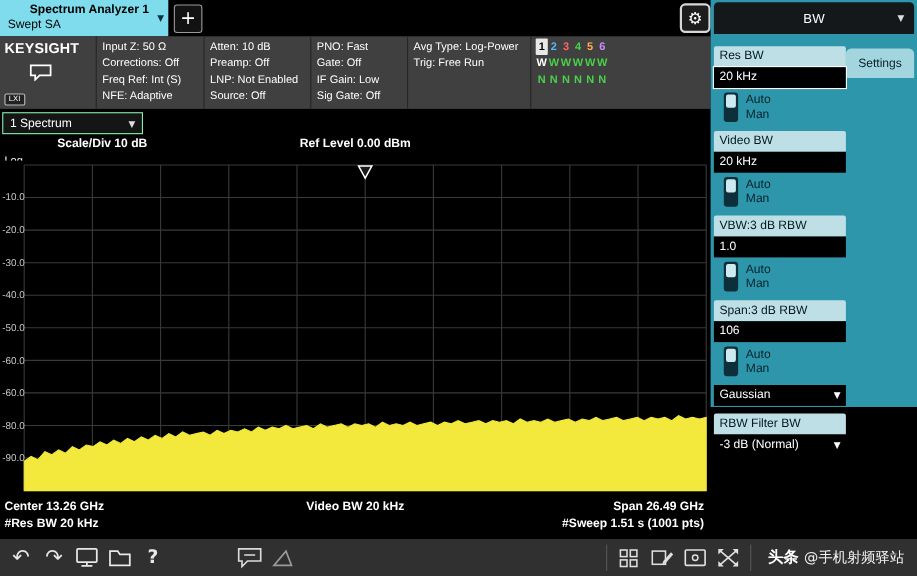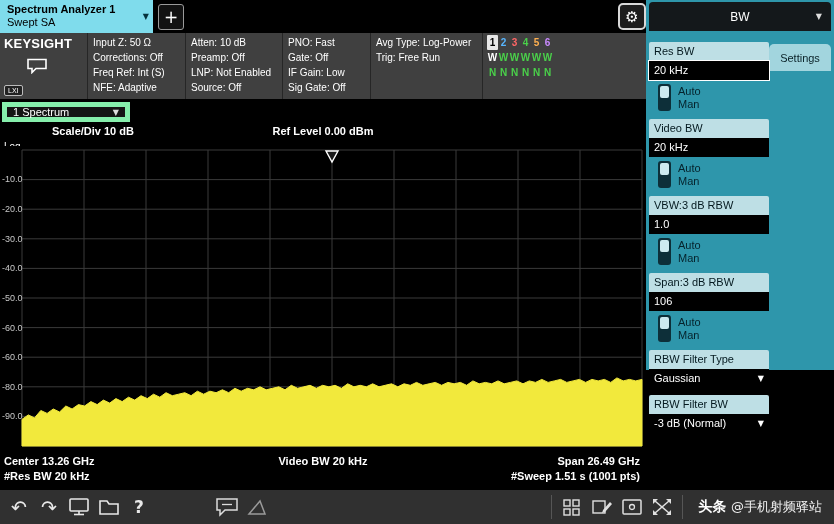"Spectrum Analyzer 1" .app-tab .l1 { margin-left: none -> 20px }
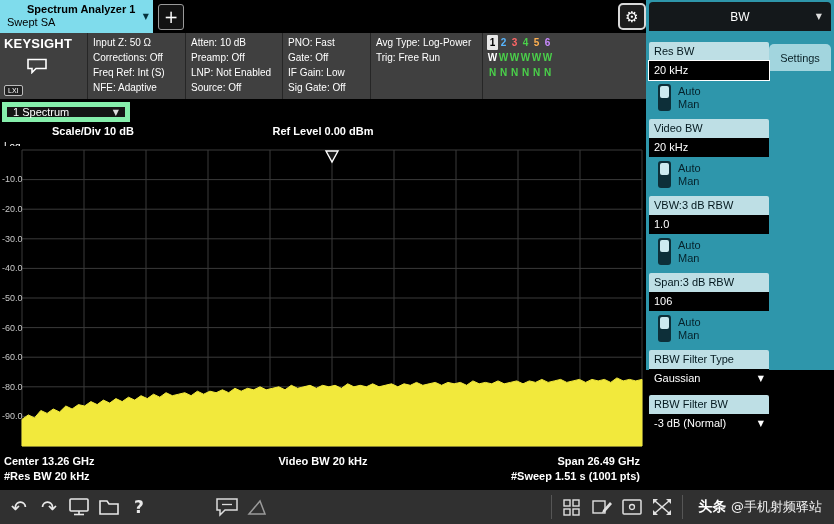"1 Spectrum" .trace-select { border: 5px solid #86efac -> 1px solid #86efac }
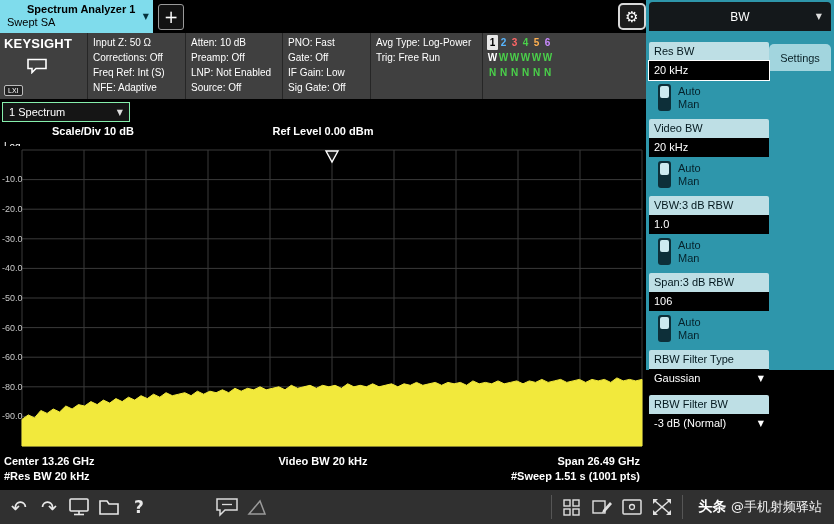"RBW Filter Type" div.mi-label { html: <div>RBW Filter Type</div> -> none }
